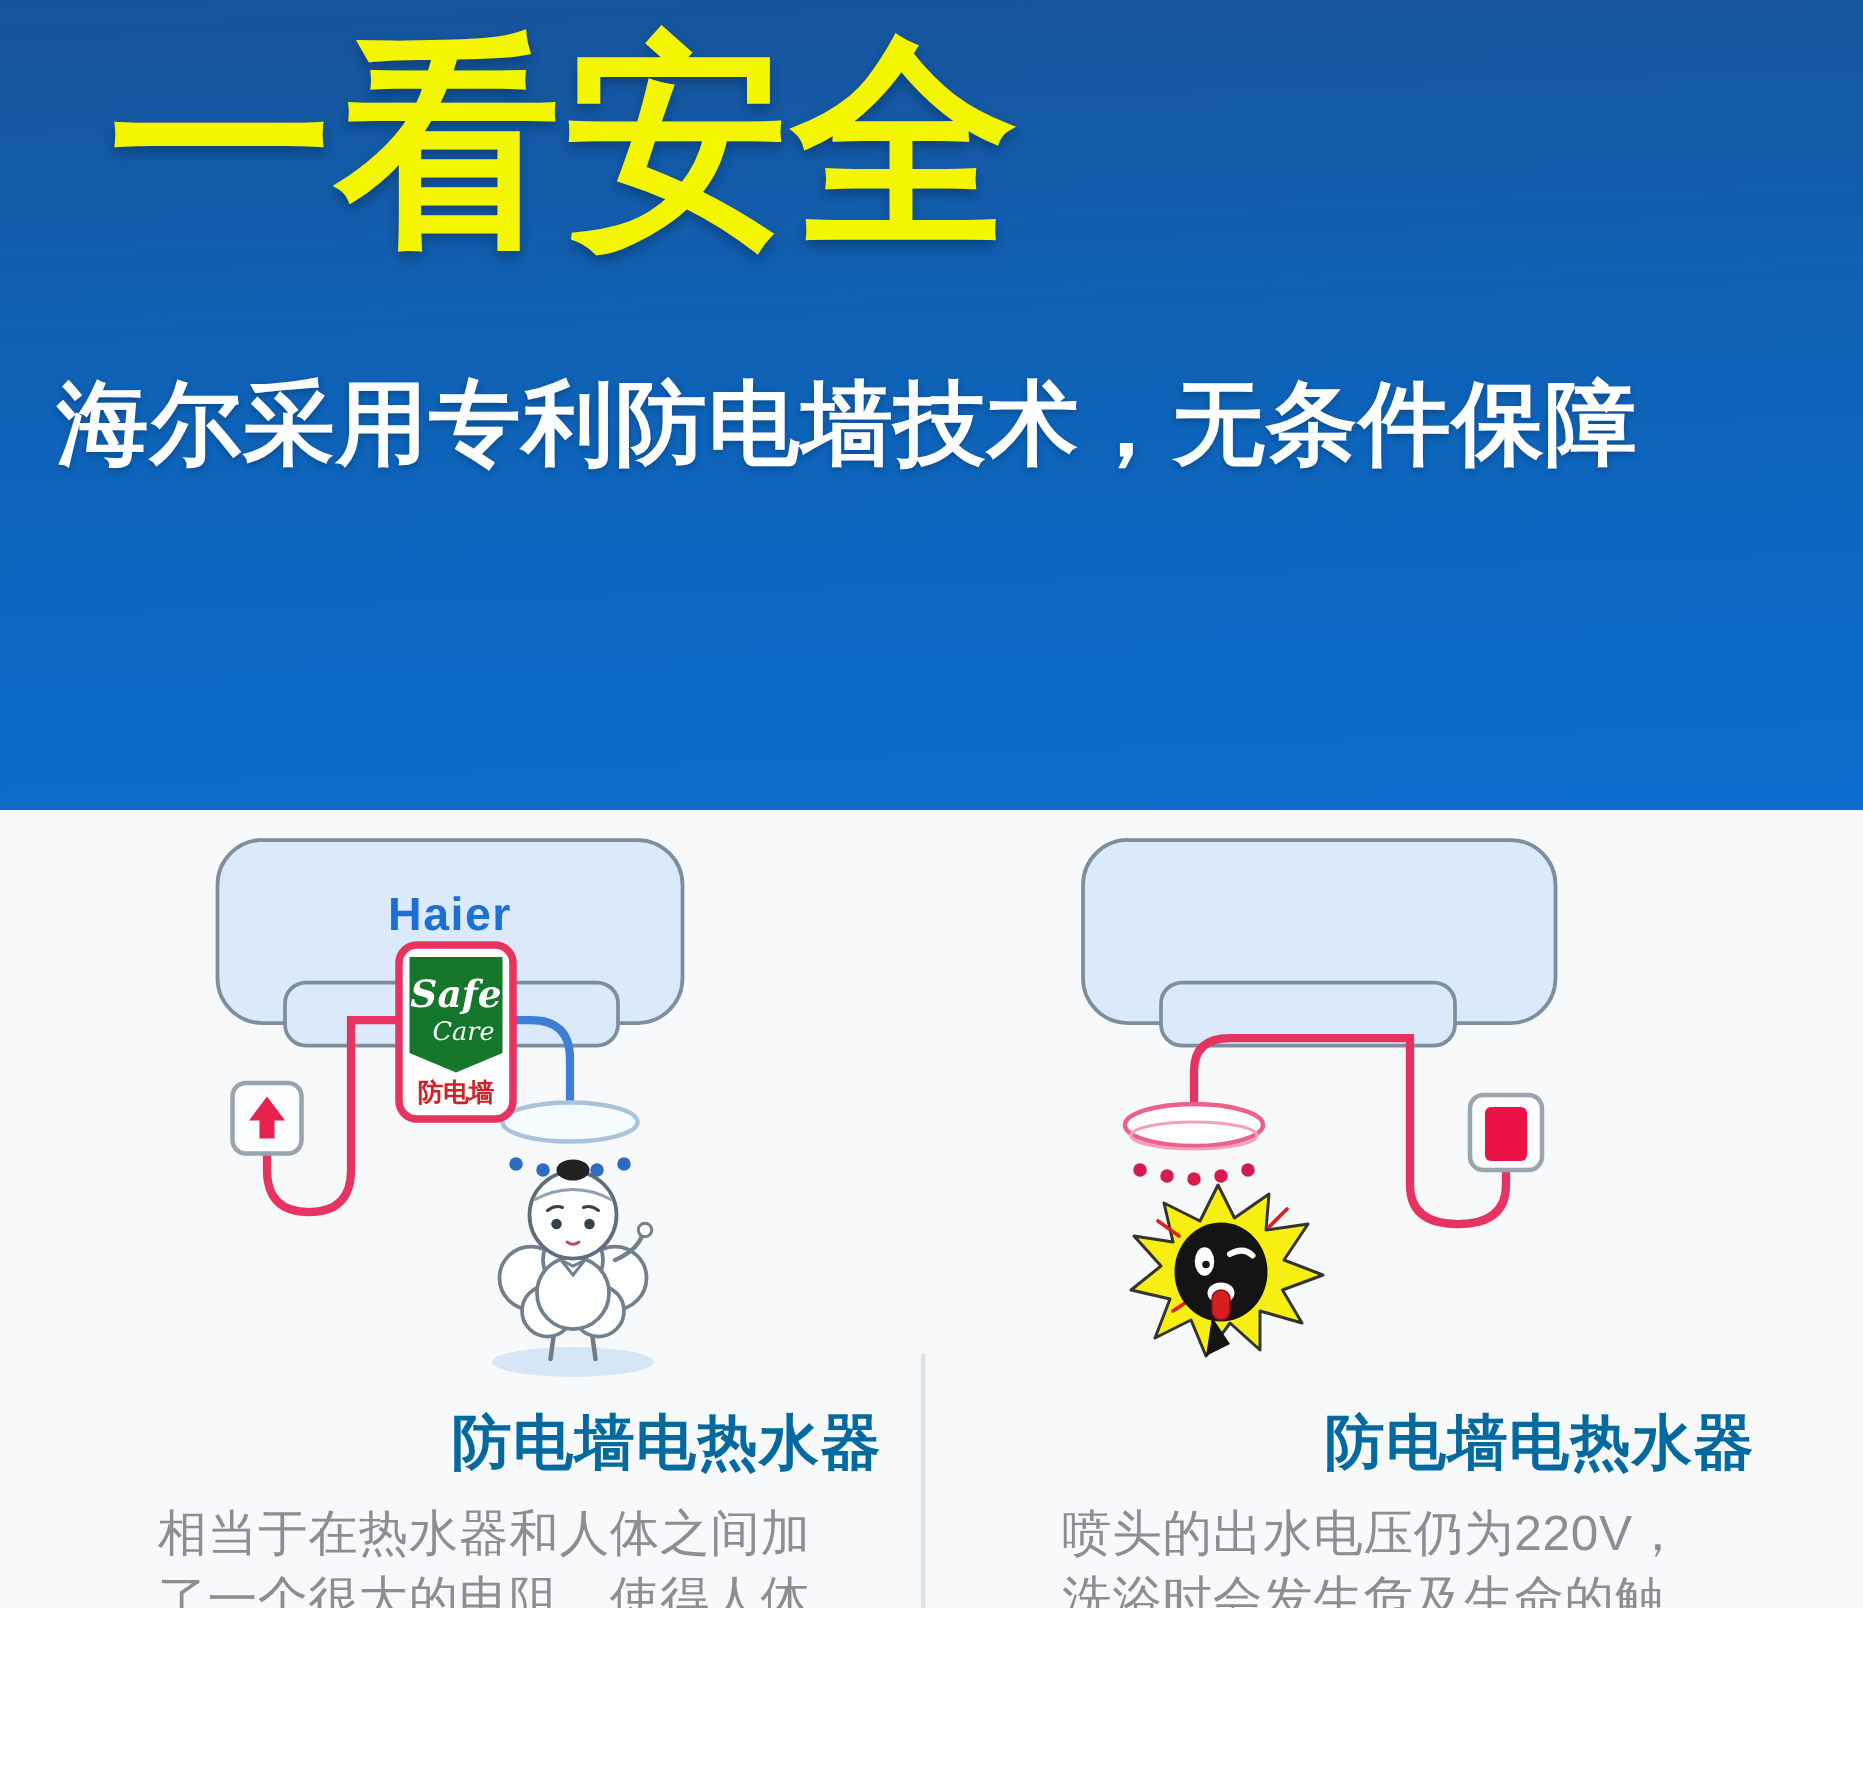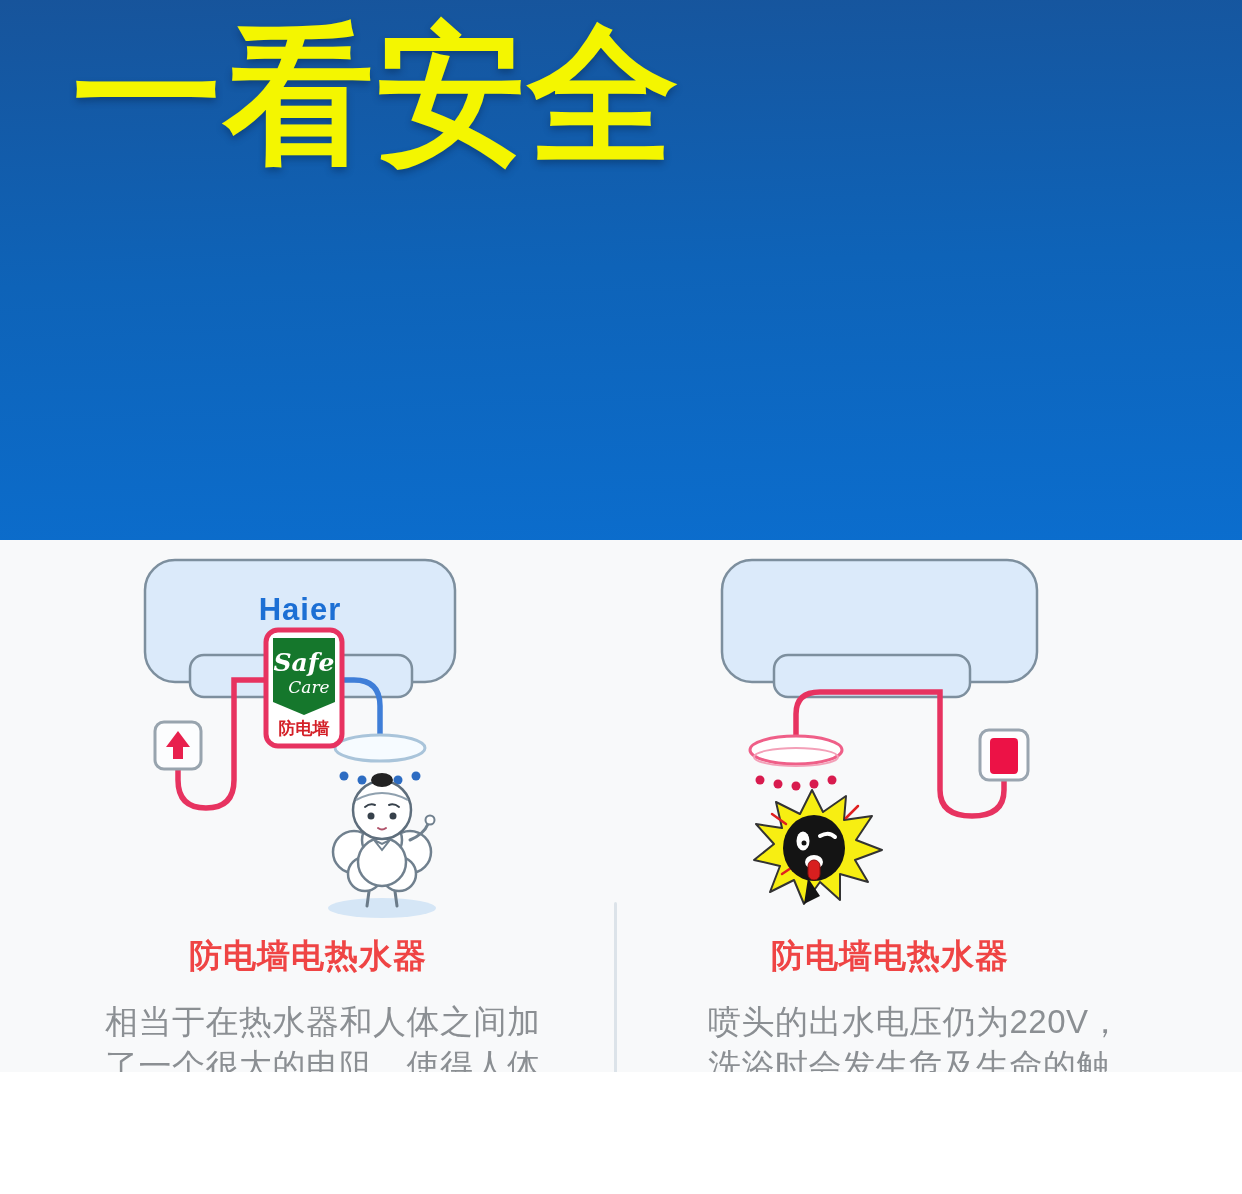"海尔采用专利防电墙技术，无条件保障" div { html: none -> <div><span>海尔采用专利防电墙技术，无条件保障</span></div> }
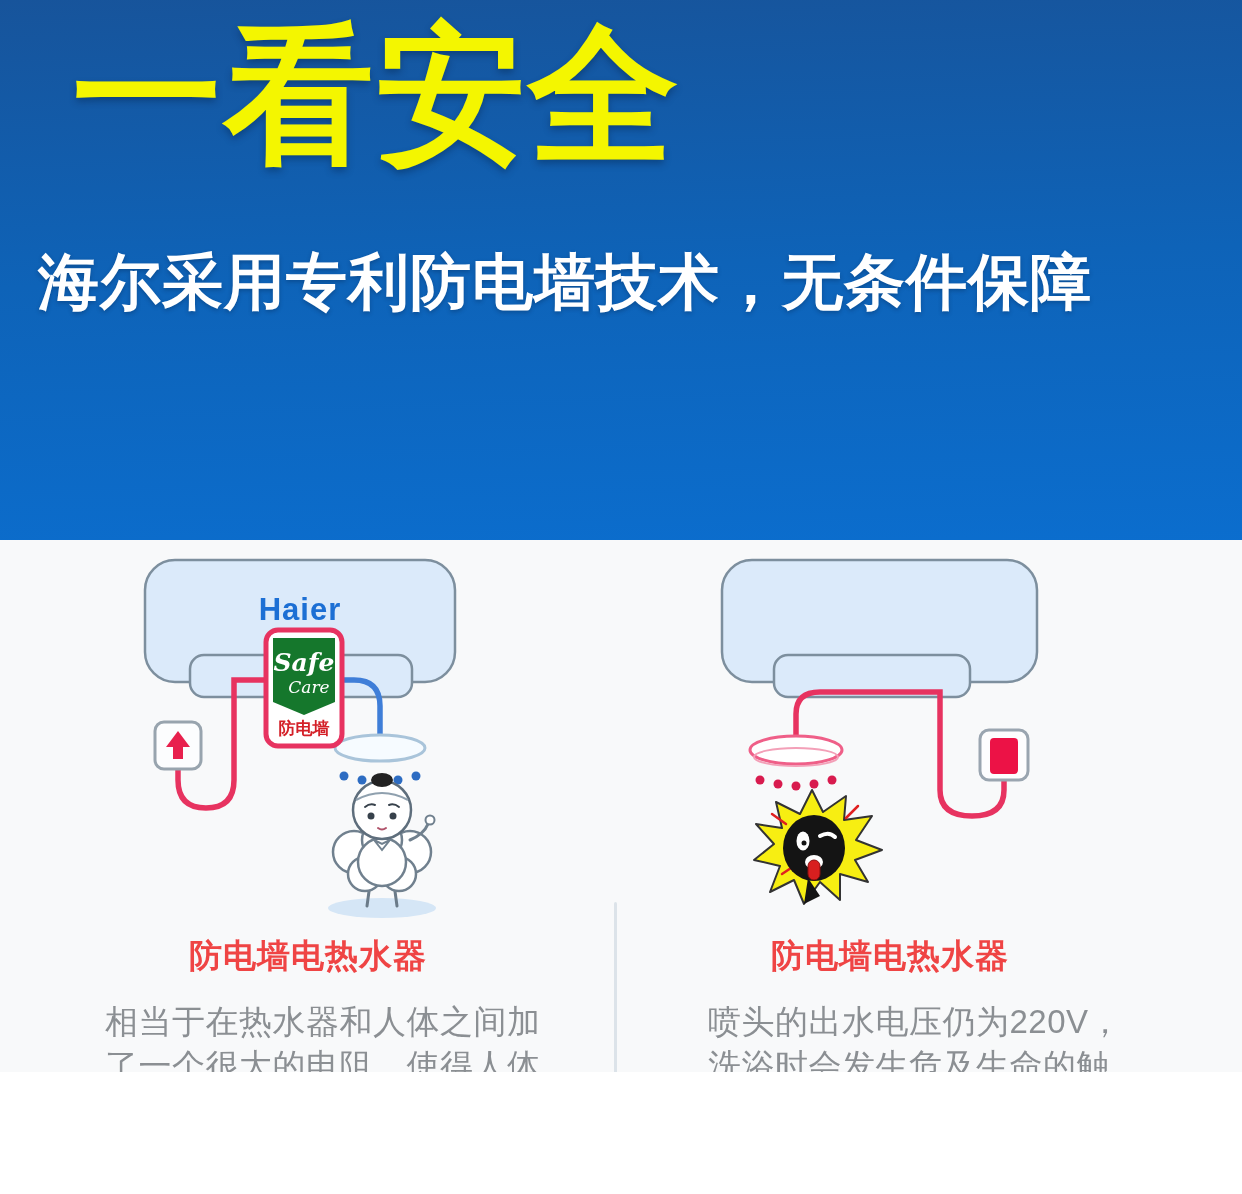"防电墙电热水器" .col-heading { color: #ef4444 -> #0369a1; font-size: 33px -> 40px; text-align: center -> right }
